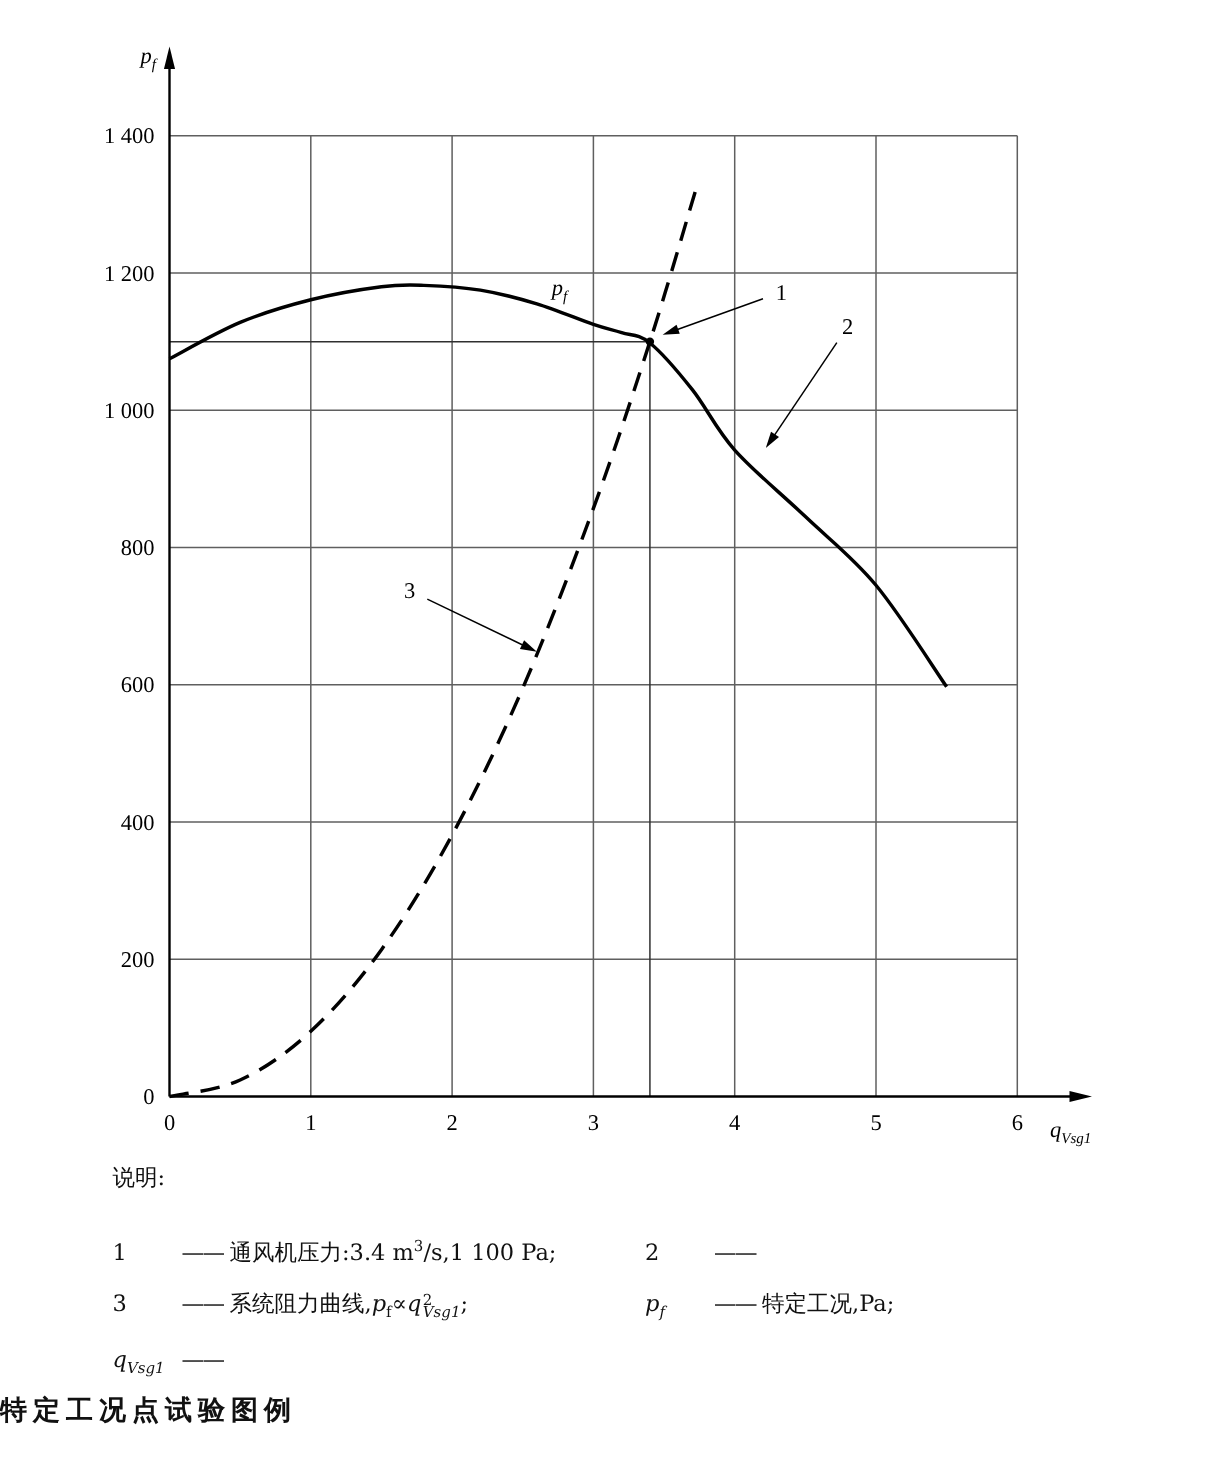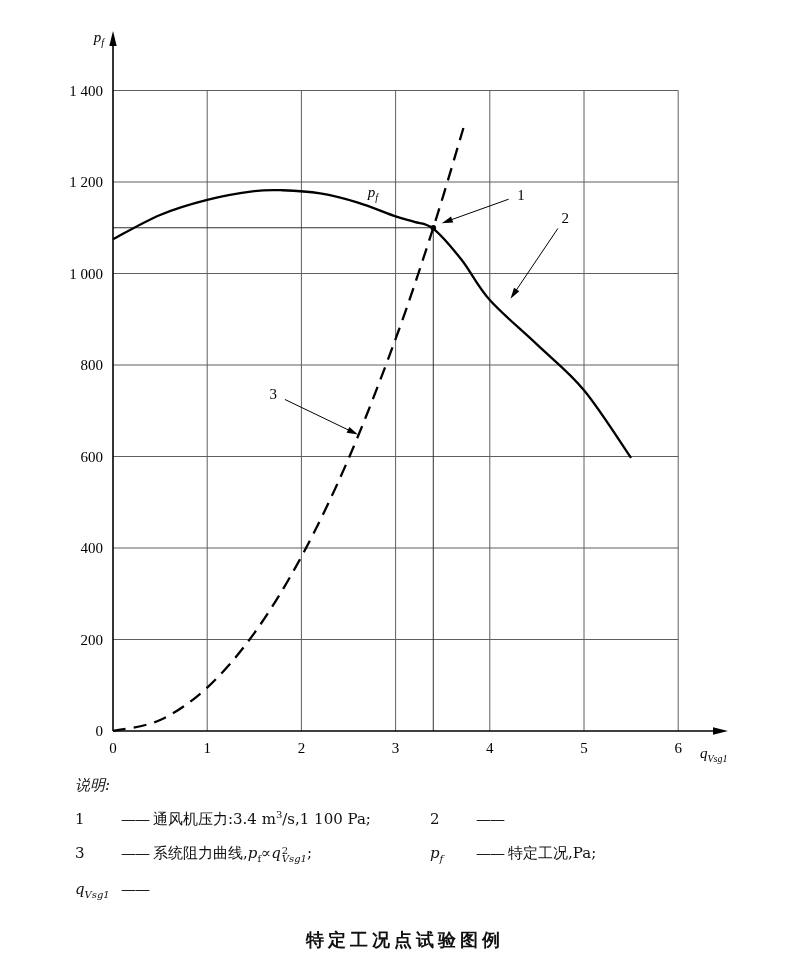"说明:" .lhead { font-style: italic -> none; margin-bottom: 14px -> 31px }
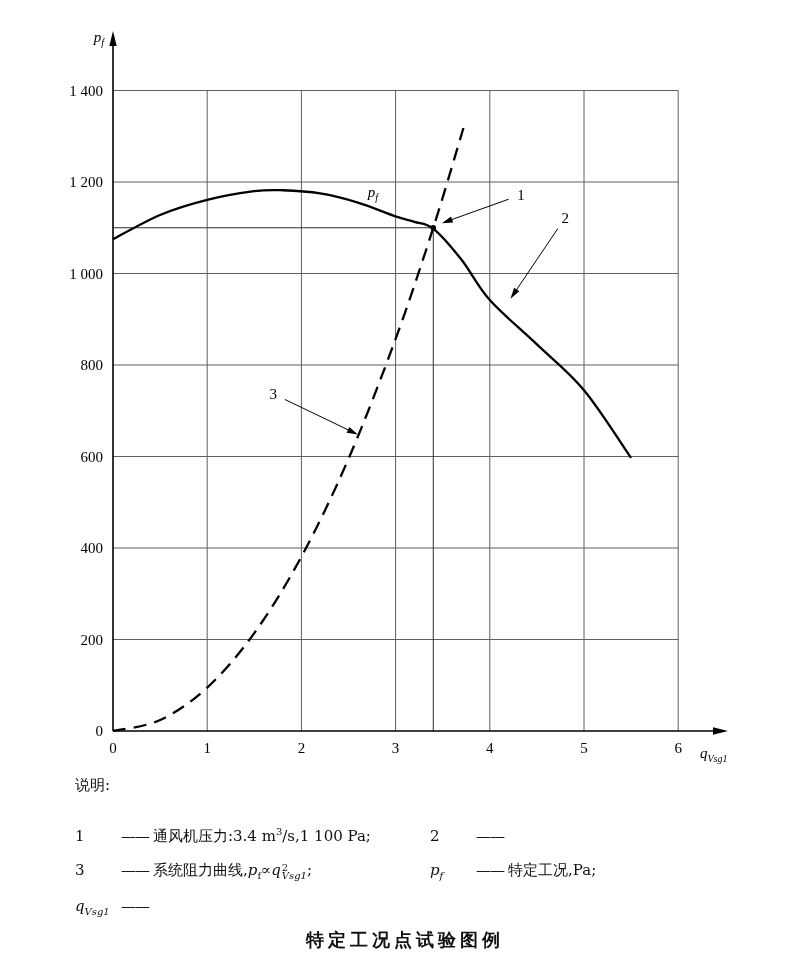"特定工况点试验图例" .figtitle { text-align: center -> none }
